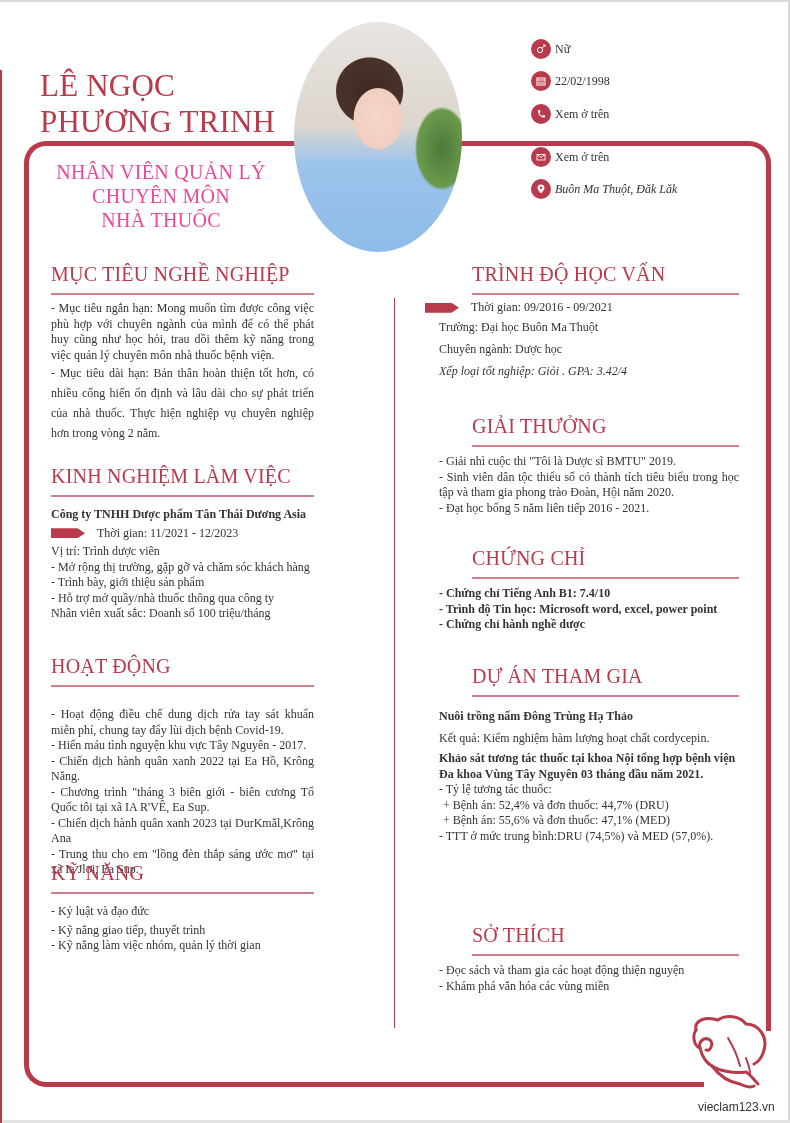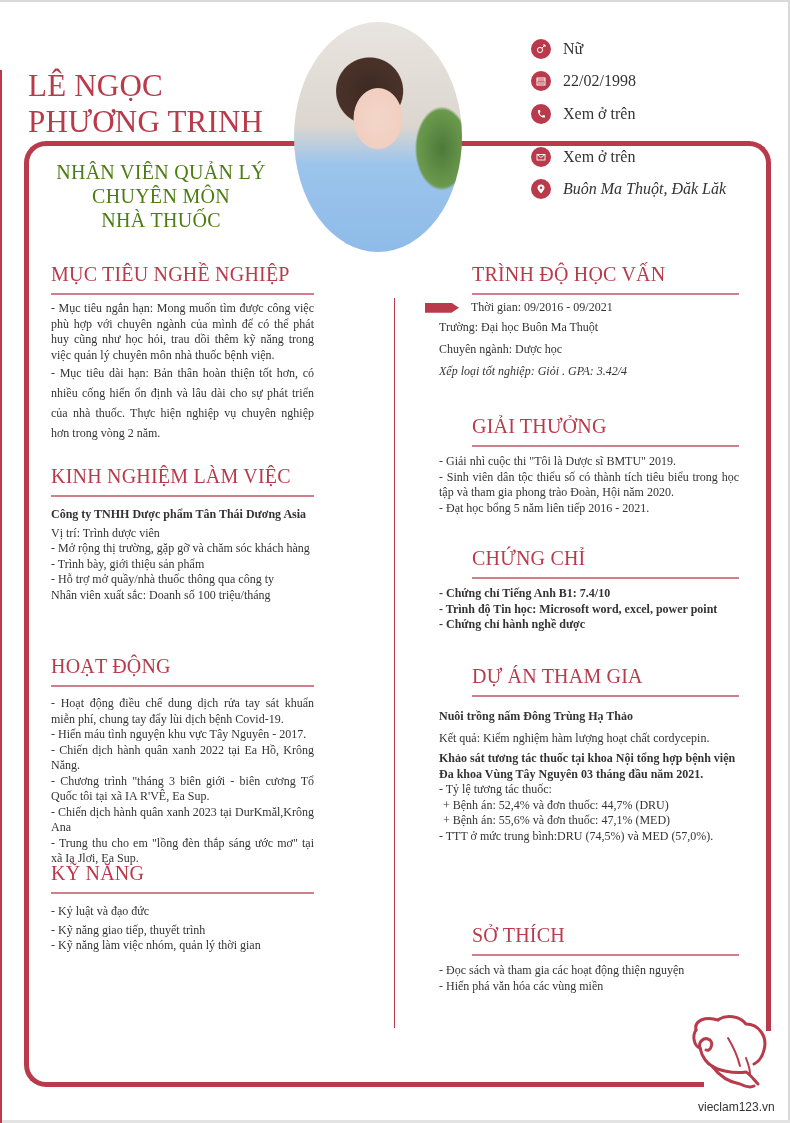"Nữ" .contact-text { font-size: 16px -> 12px; margin-left: 12px -> 4px }
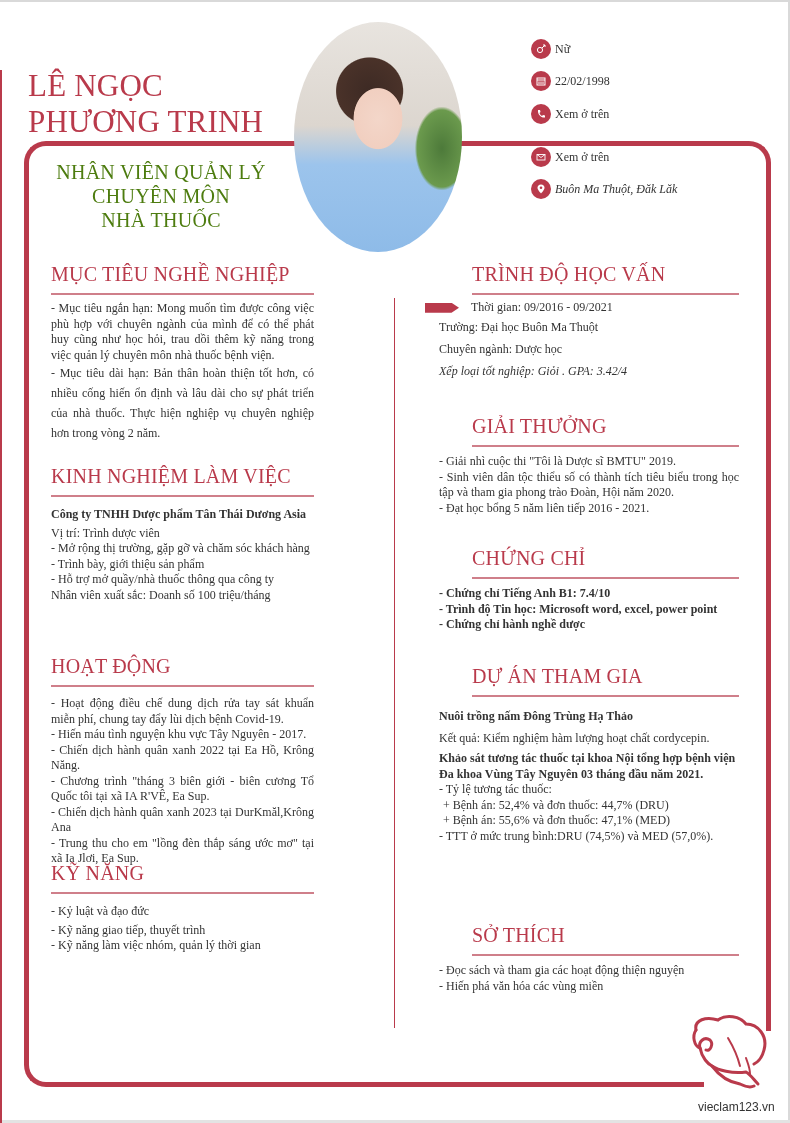"LÊ NGỌC" .name-block { left: 28px -> 40px }
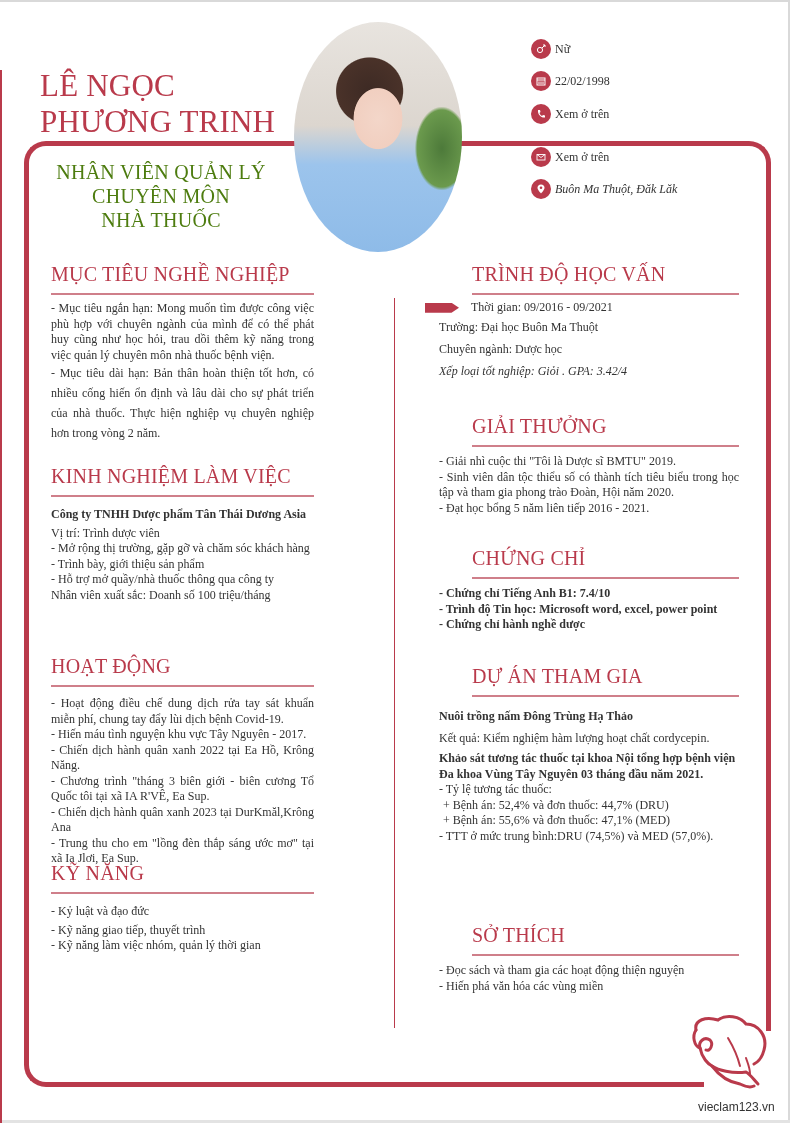"NHÂN VIÊN QUẢN LÝ" .title-line { color: #4d7c0f -> #ec4899 }
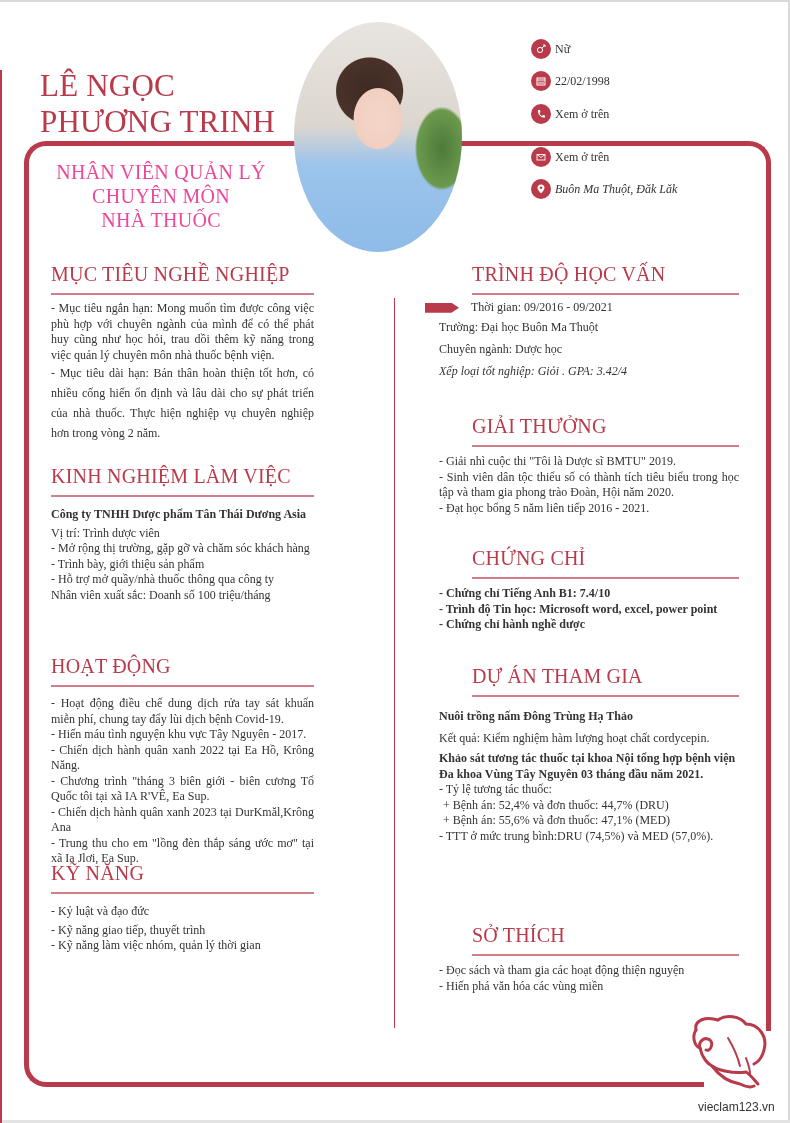"Thời gian: 11/2021 - 12/2023" div.time-row { html: none -> <div> <span></span> <span>Thời gian: 11/2021 - 12/2023</span> </div> }
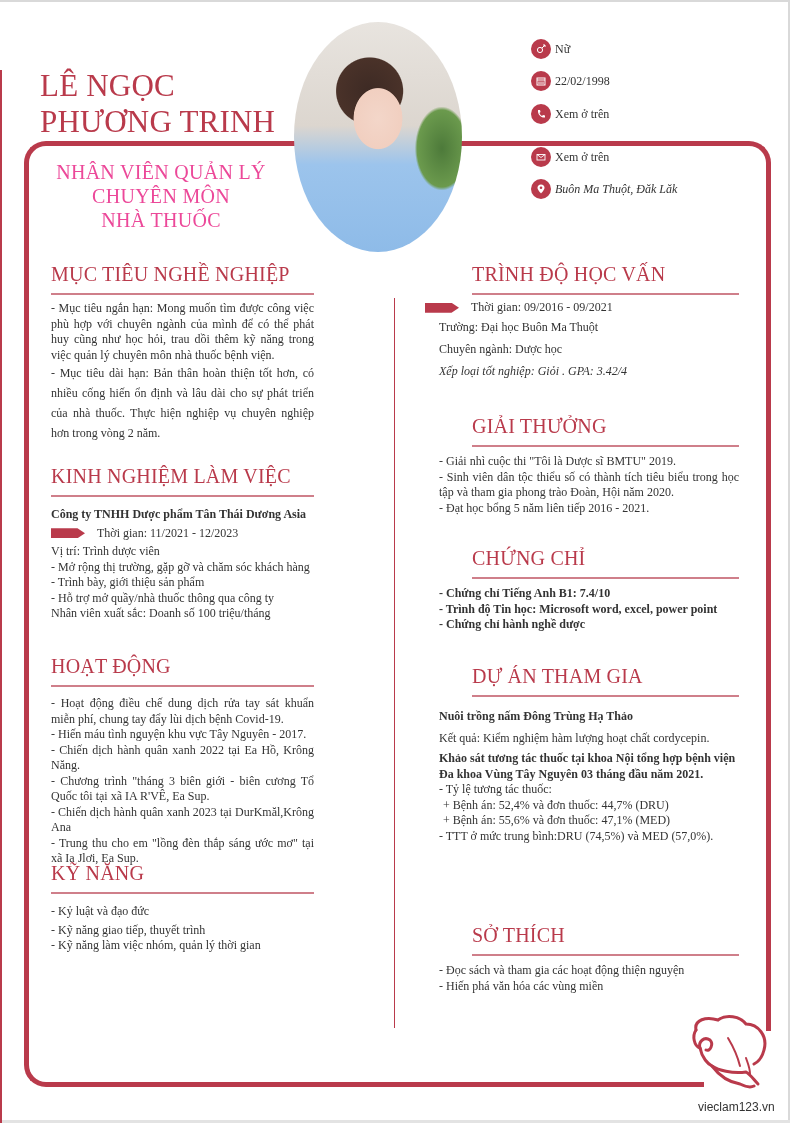"- Hoạt động điều chế" div.section-body { margin-top: 9px -> 20px }
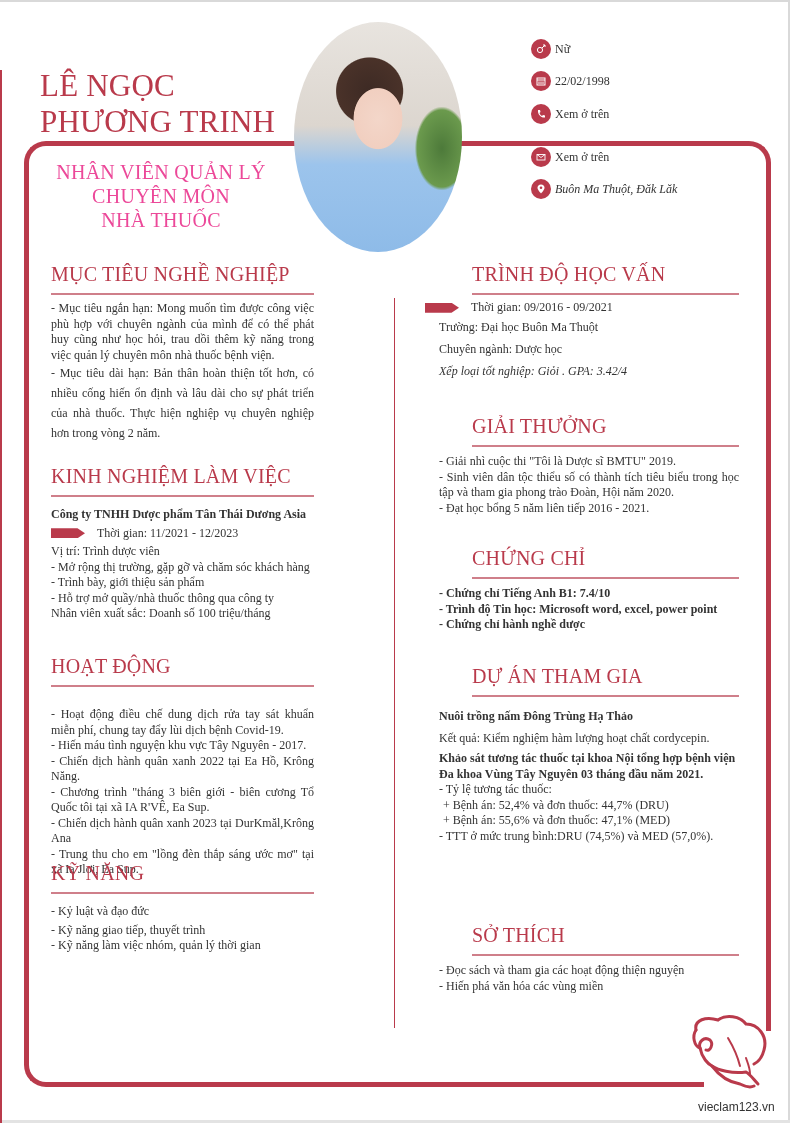"- Hiến phá văn hóa" div { text: Hiến -> Khám }
